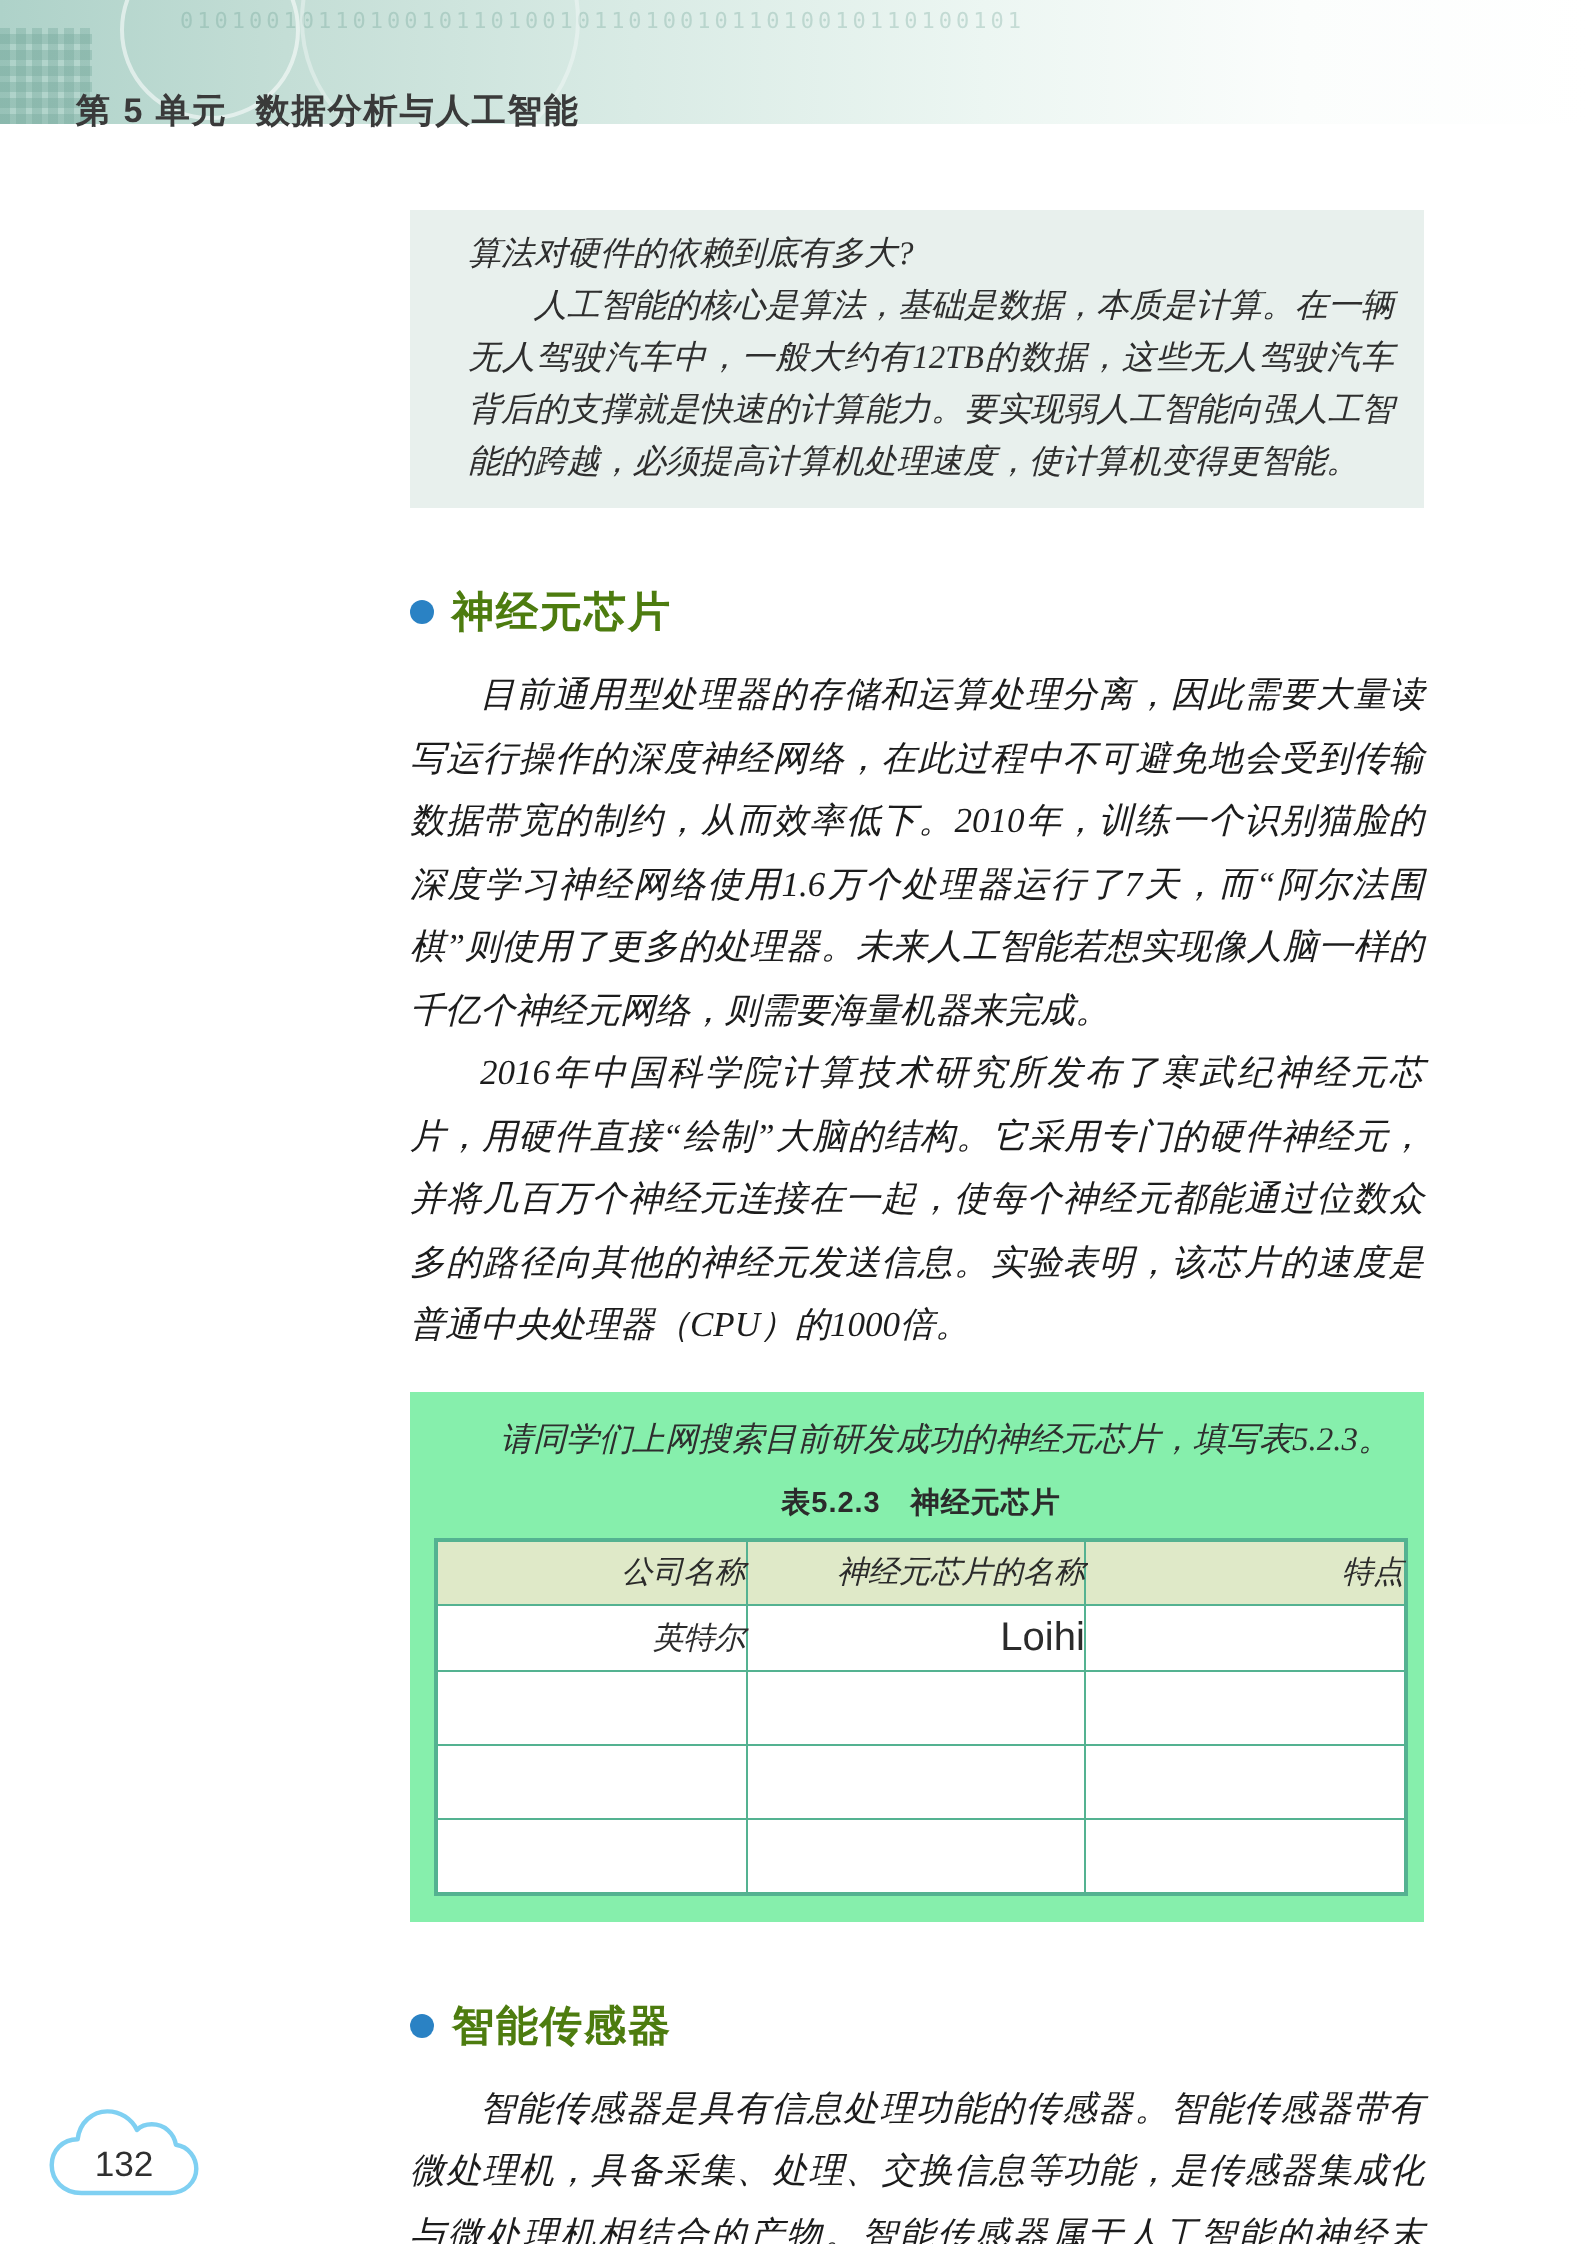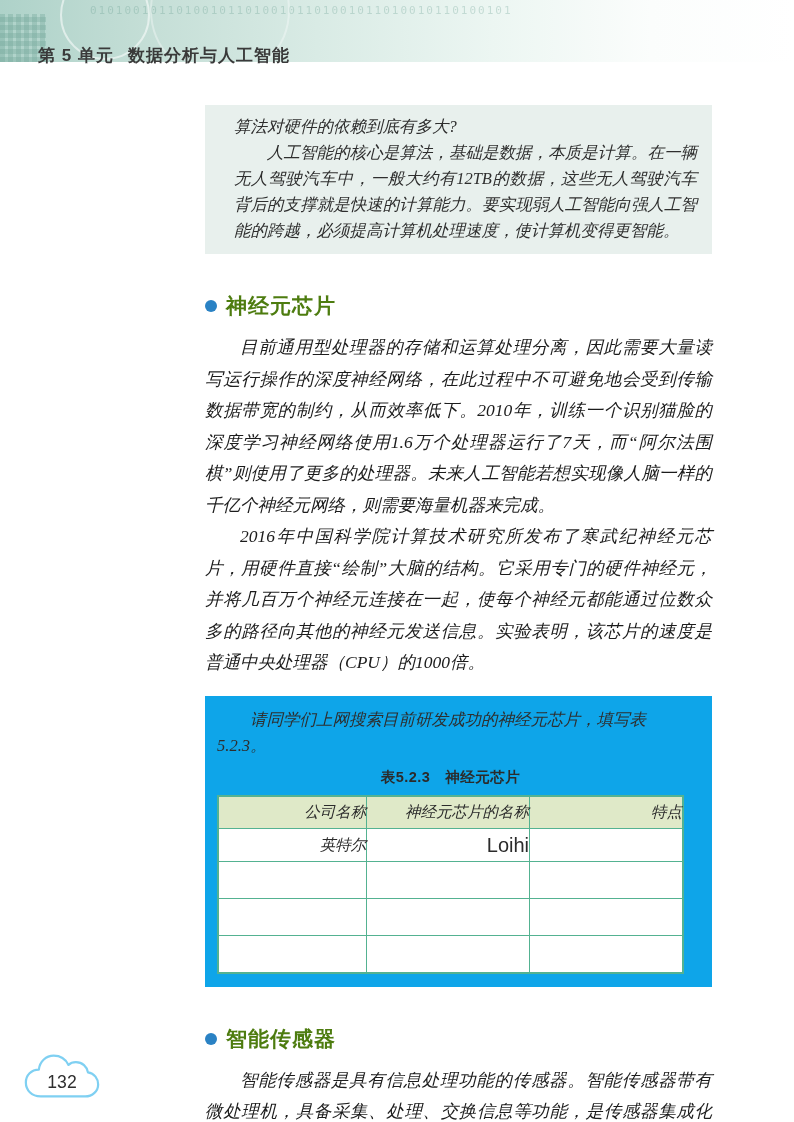"请同学们上网搜索目前研发成功的神经元芯片，填写表5.2.3。" .activity-box { background: #0ea5e9 -> #86efac; padding: 11px 28px 13px 12px -> 11px 8px 13px 12px }
